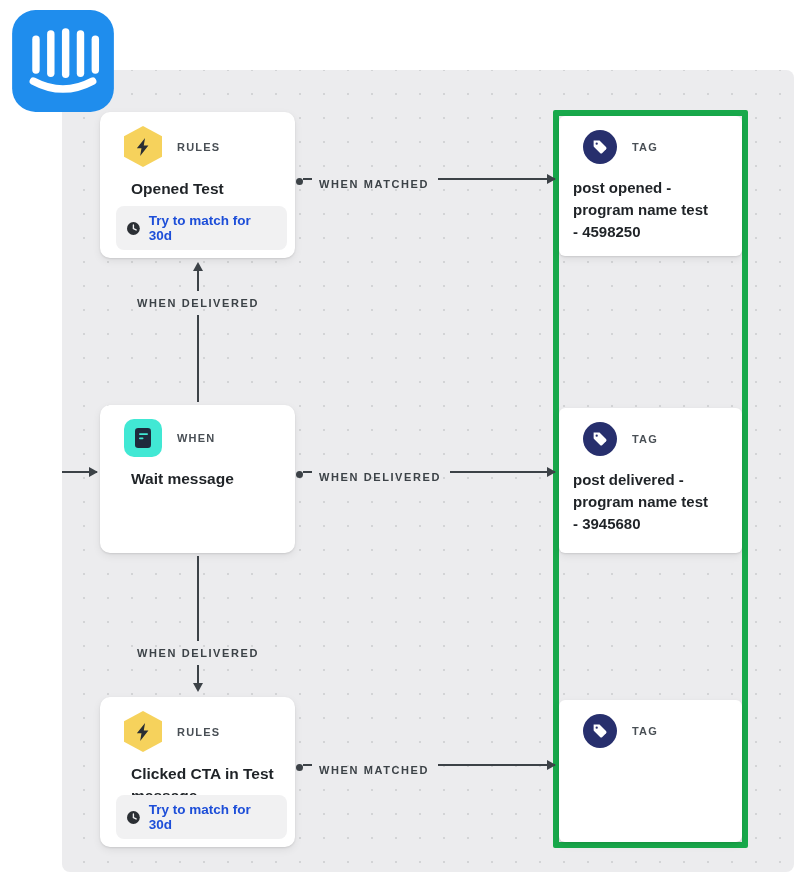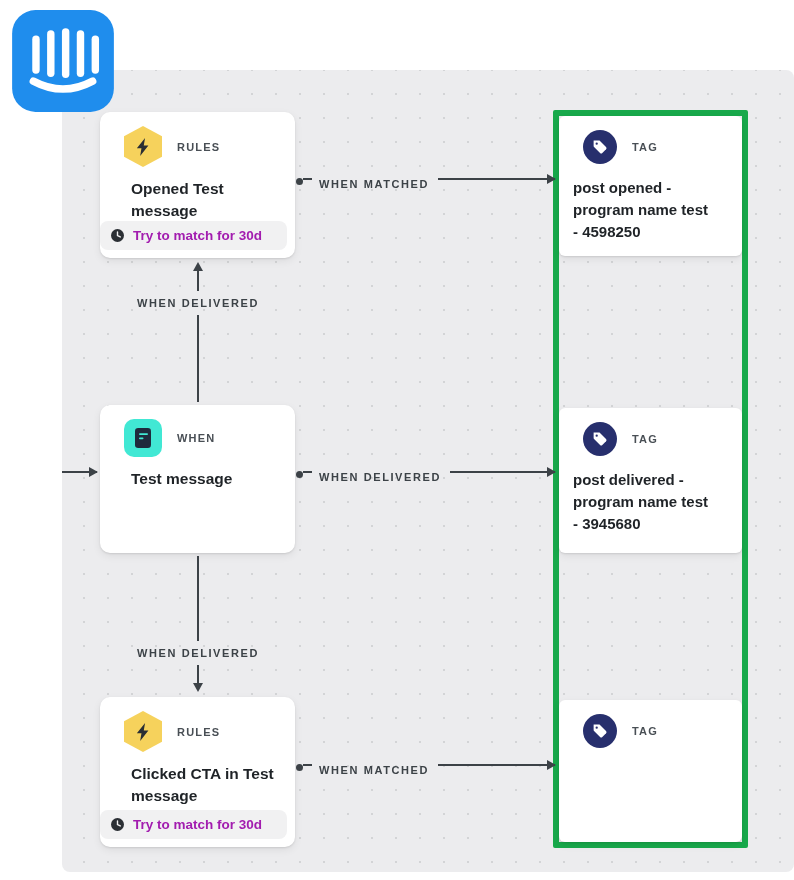"Try to match for 30d" .pill { color: #a21caf -> #1d4ed8; left: 0 -> 16px }
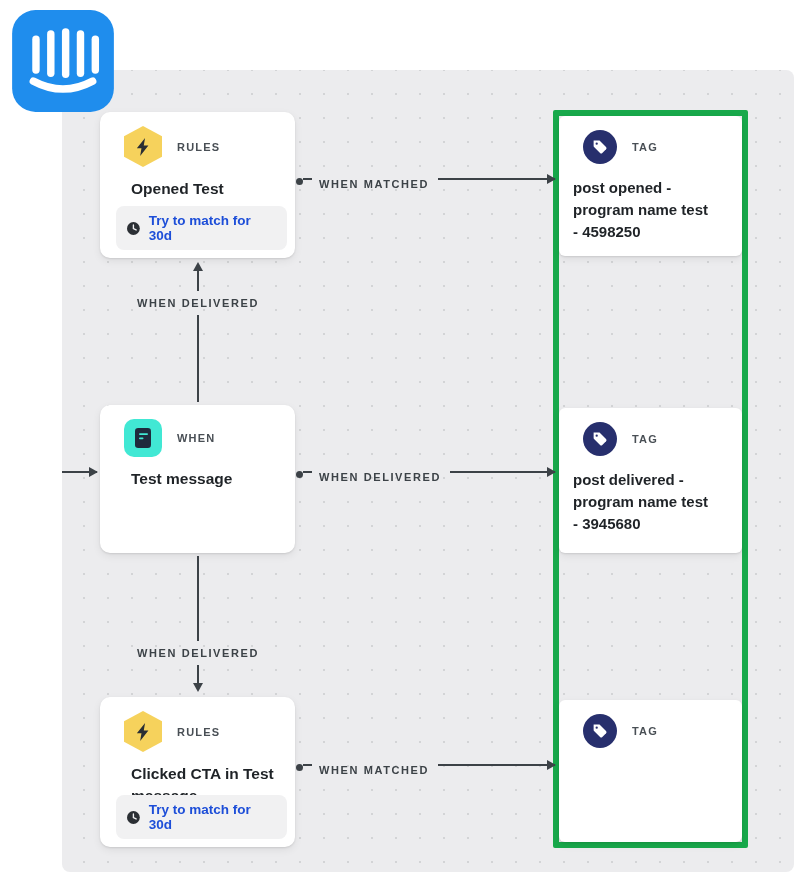"Test message" div.node-title { text: Test -> Wait }
